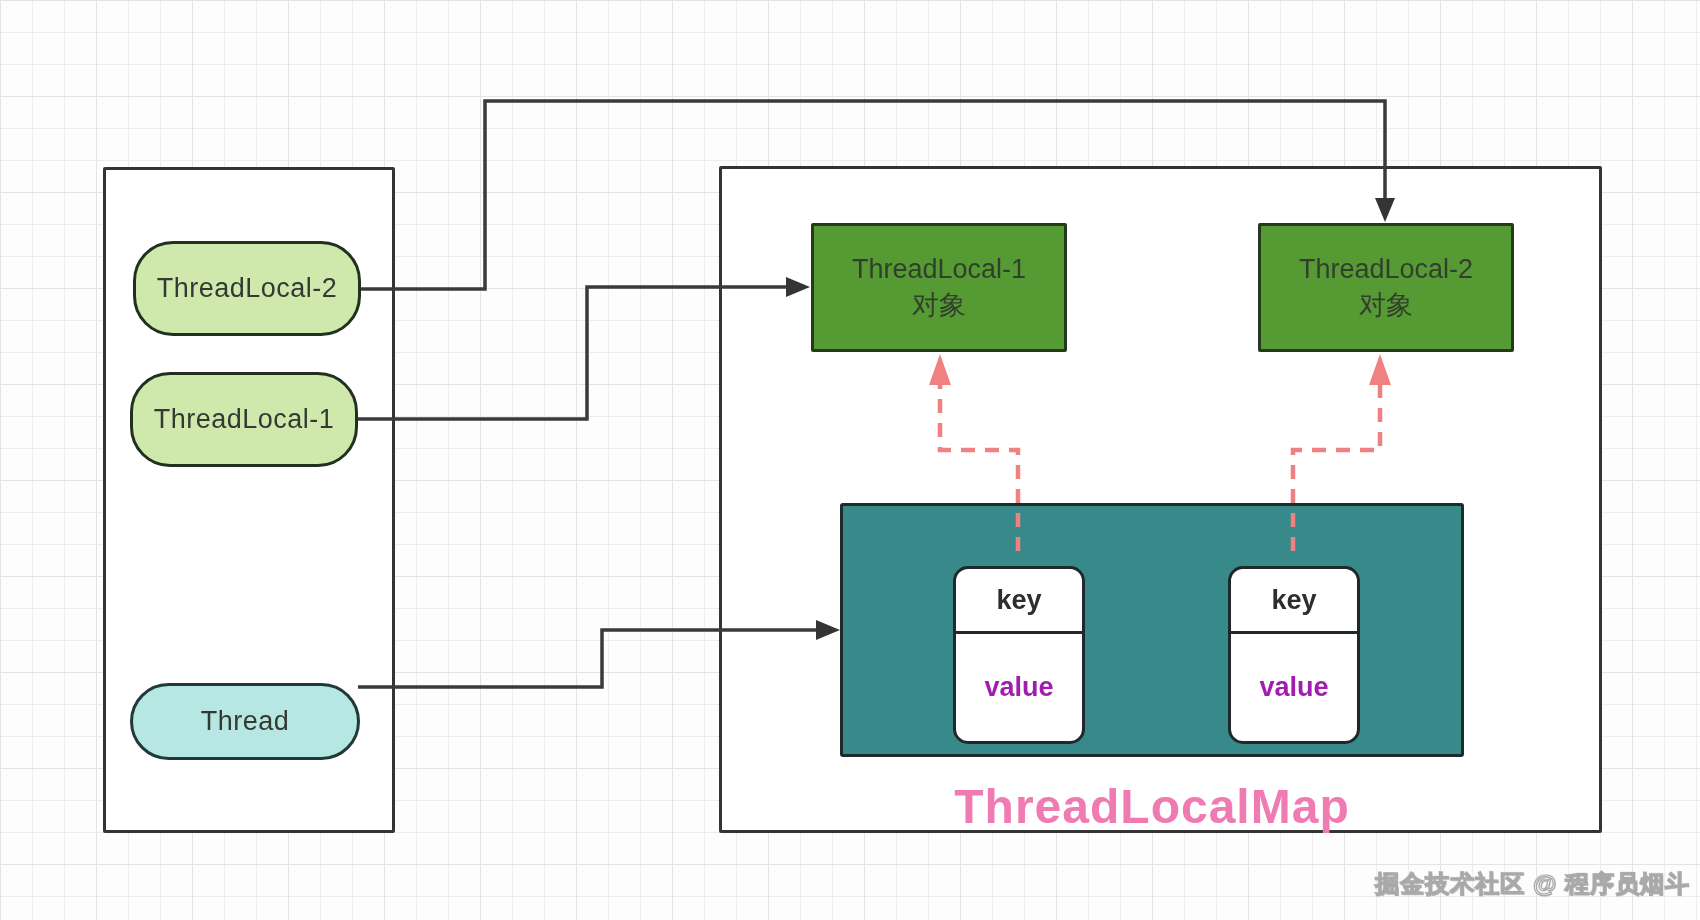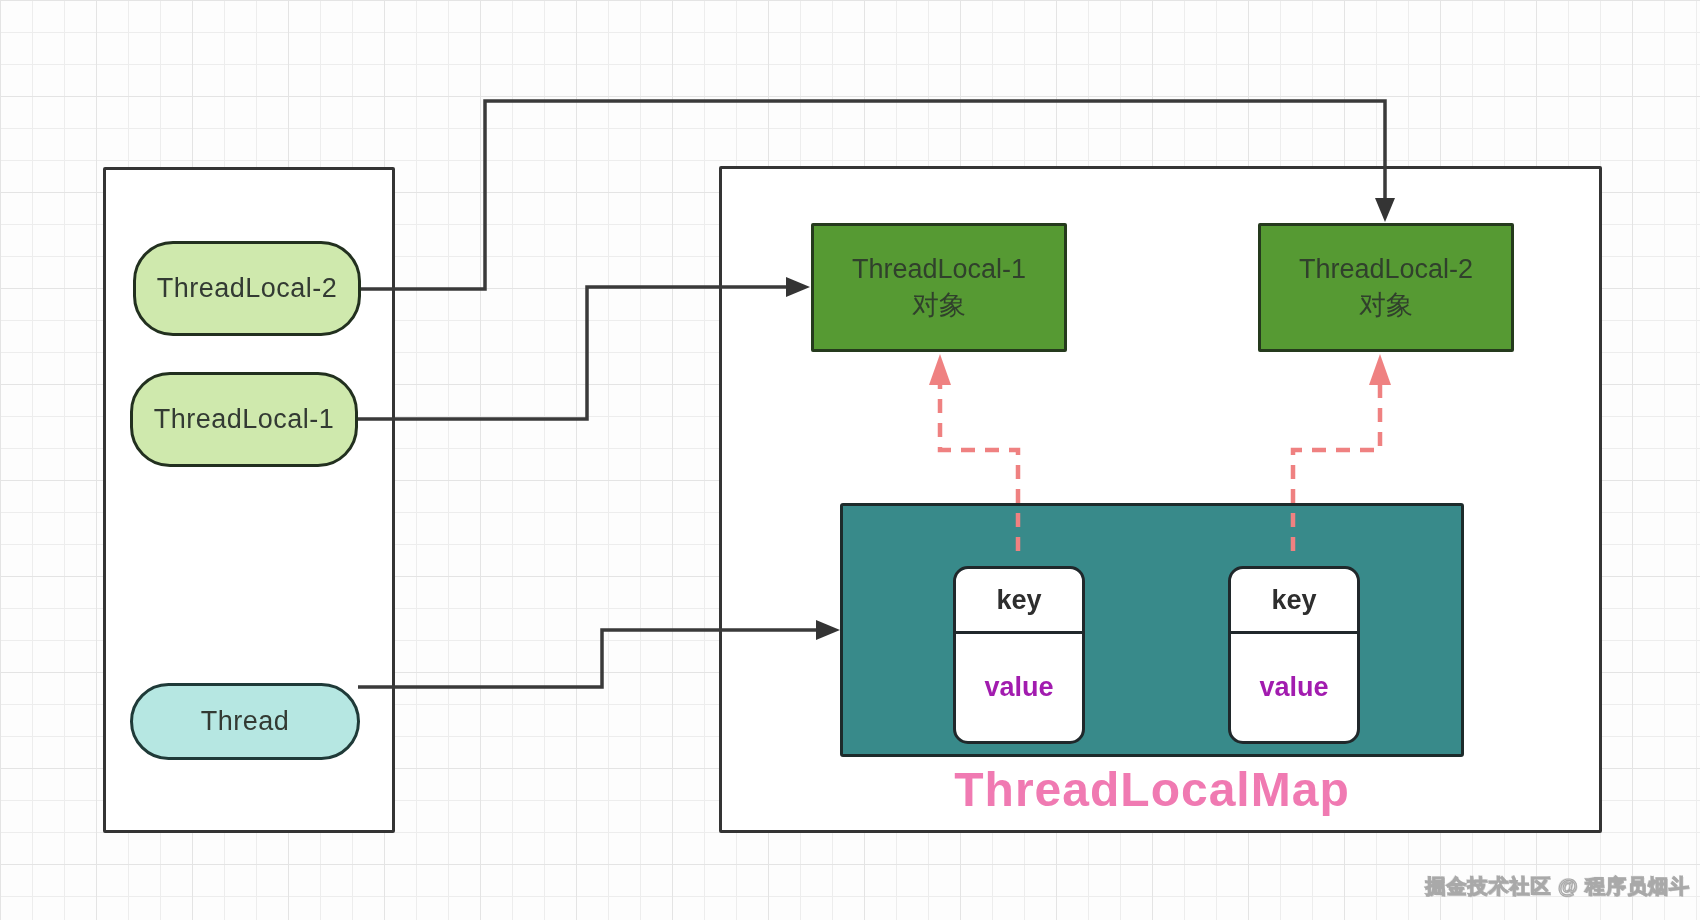"ThreadLocalMap" div.abs { top: 762px -> 779px }
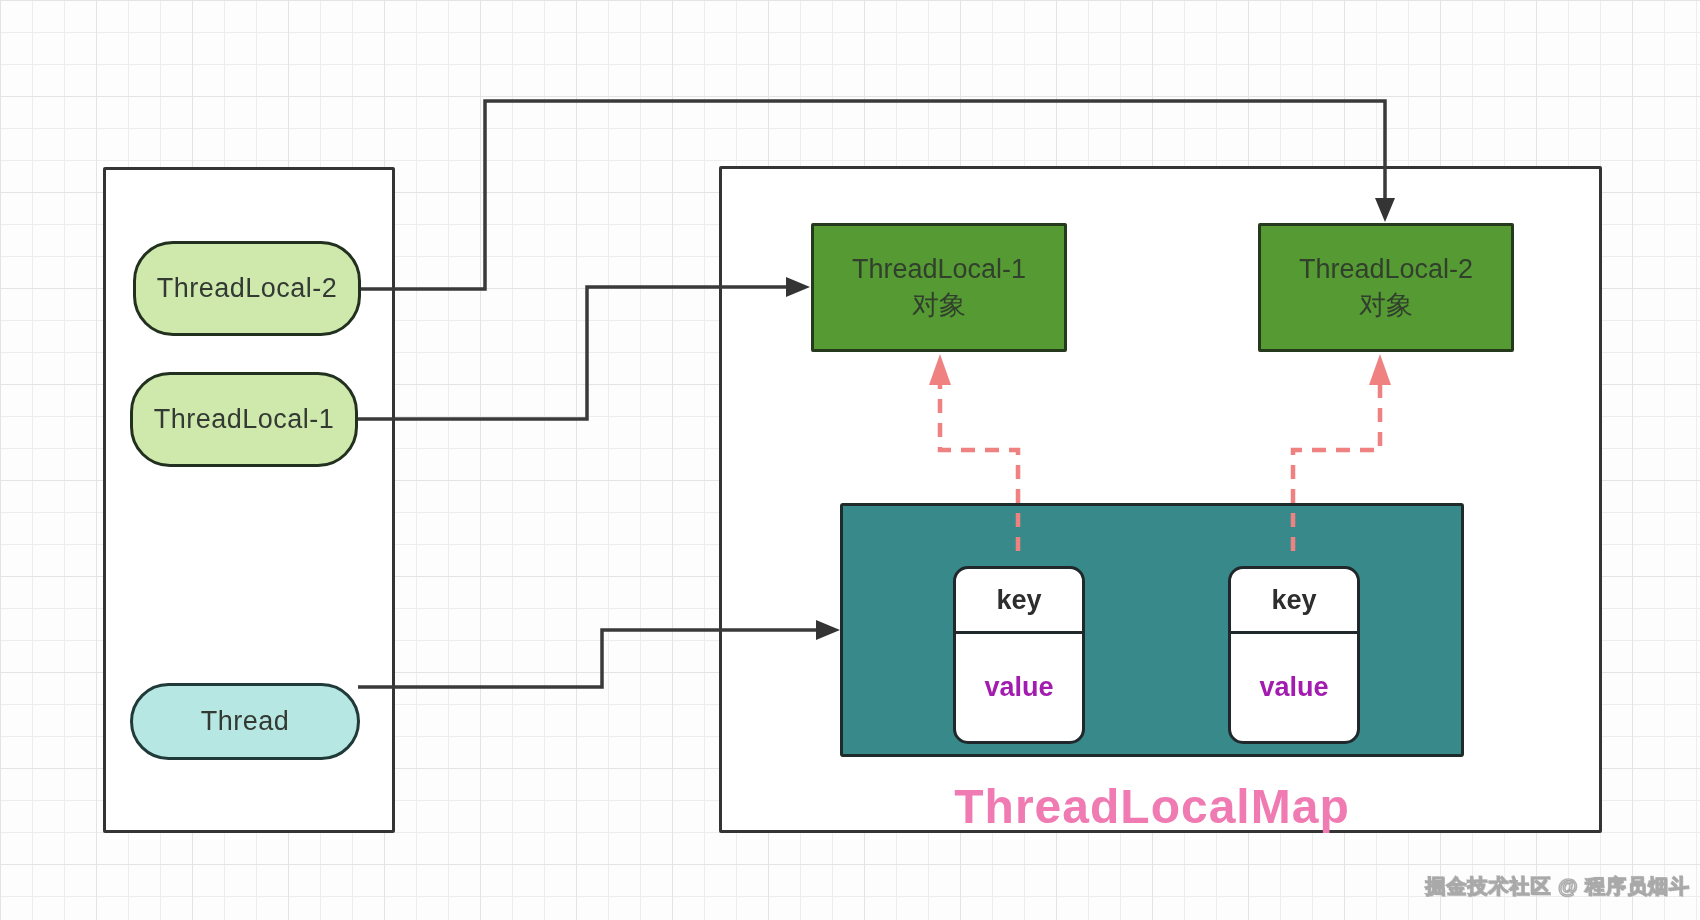"掘金技术社区 @ 程序员烟斗" .watermark { font-size: 20px -> 24px }
